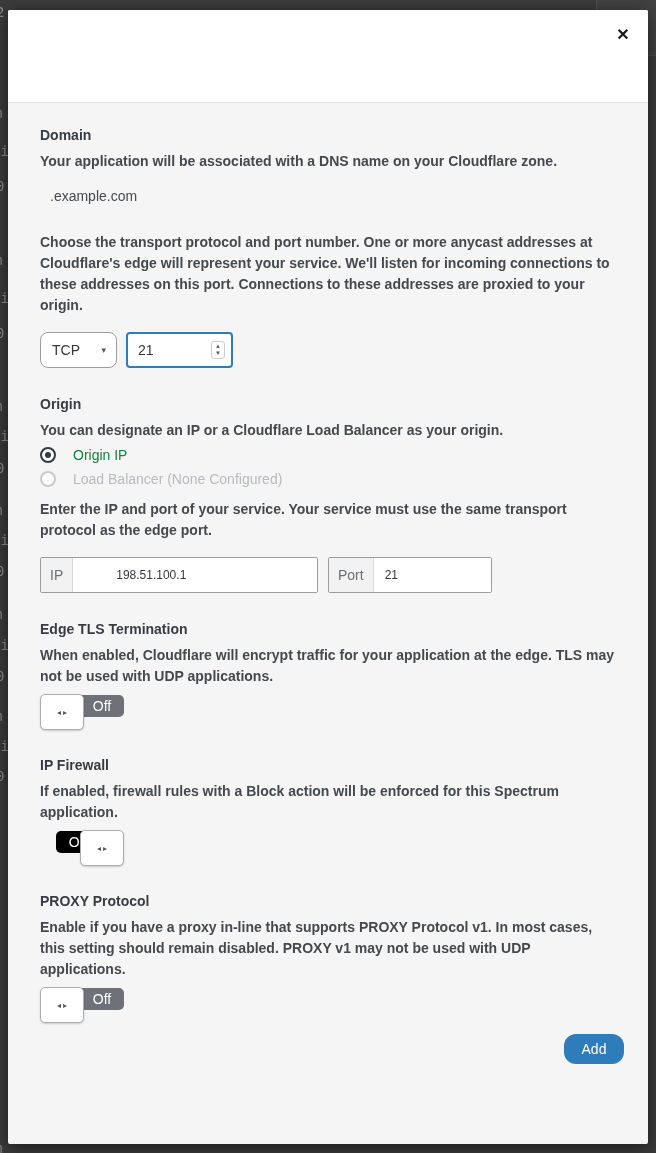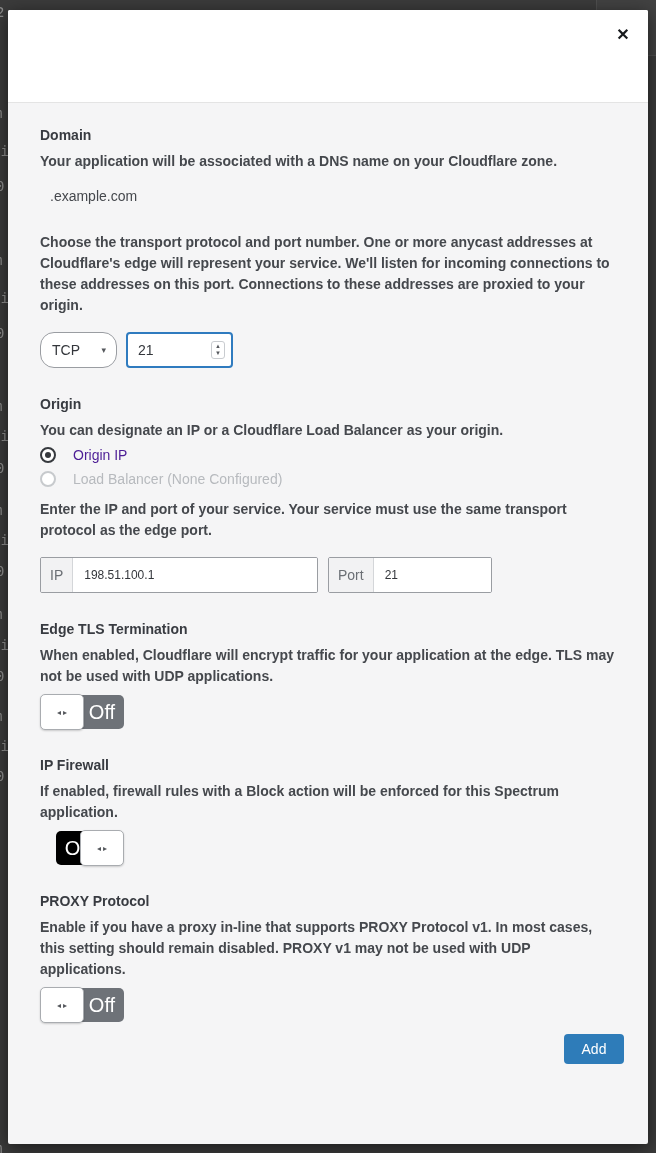"TCP" .select-box { border-radius: 14px -> 8px }
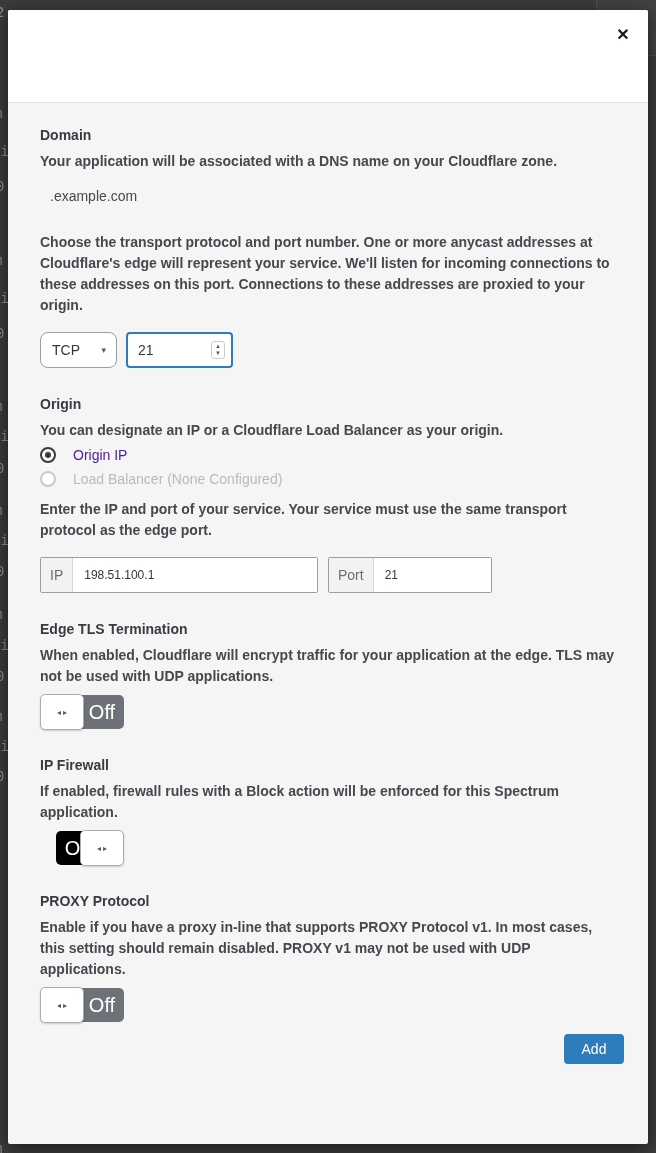"Origin IP" .radio-row .radio-label { color: #4c1d95 -> #15803d }
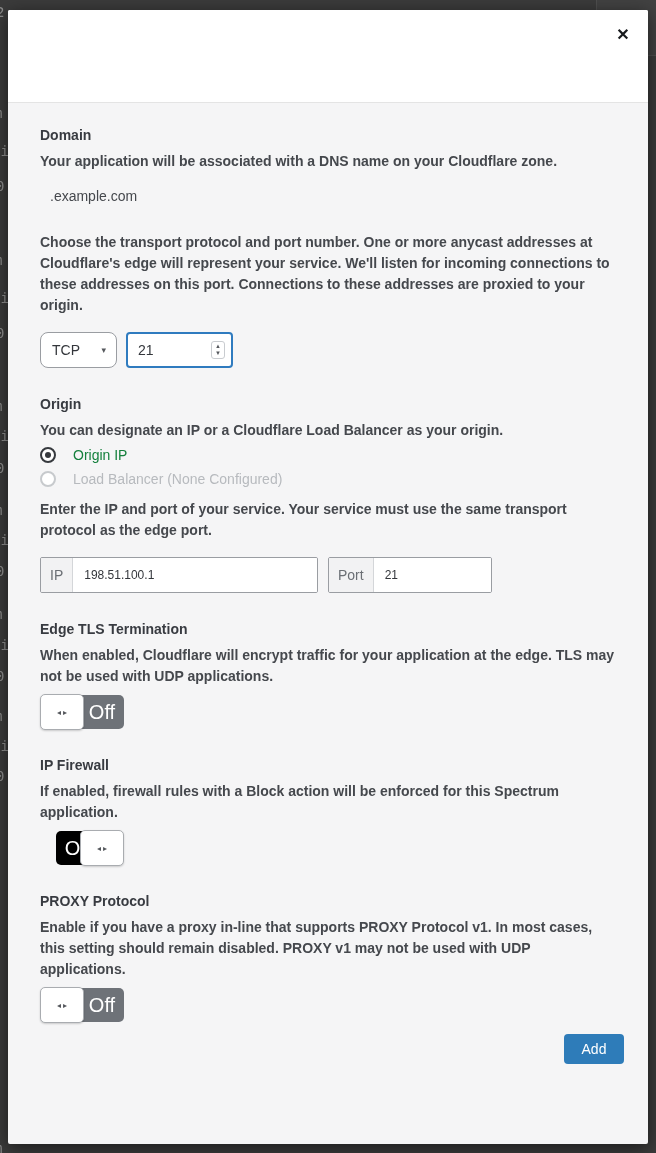"IP" .group-ip { gap: none -> 32px }
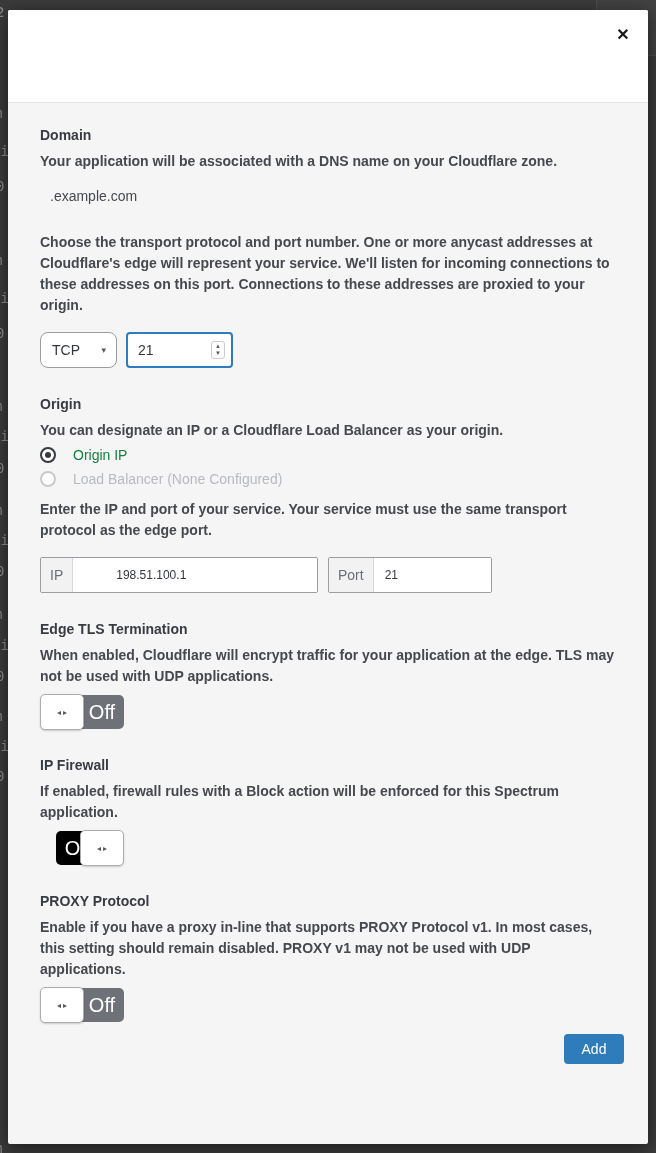"Off" .toggle .side { font-size: 20px -> 14px; height: 34px -> 22px }
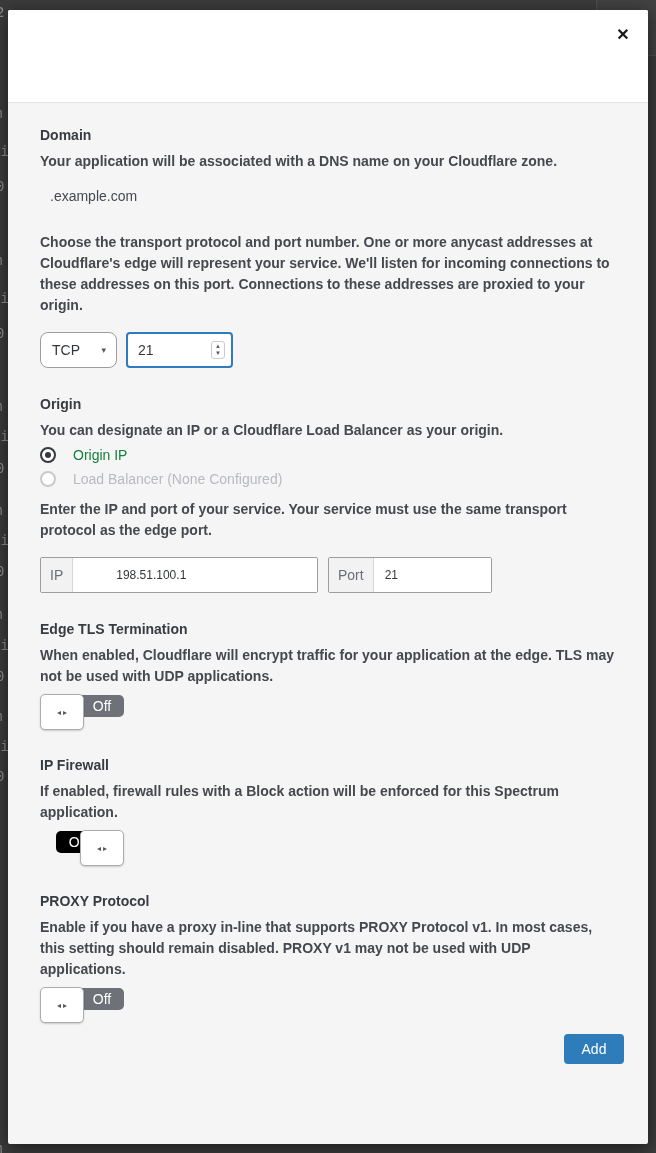"Add" .add-btn { border-radius: 4px -> 12px }
